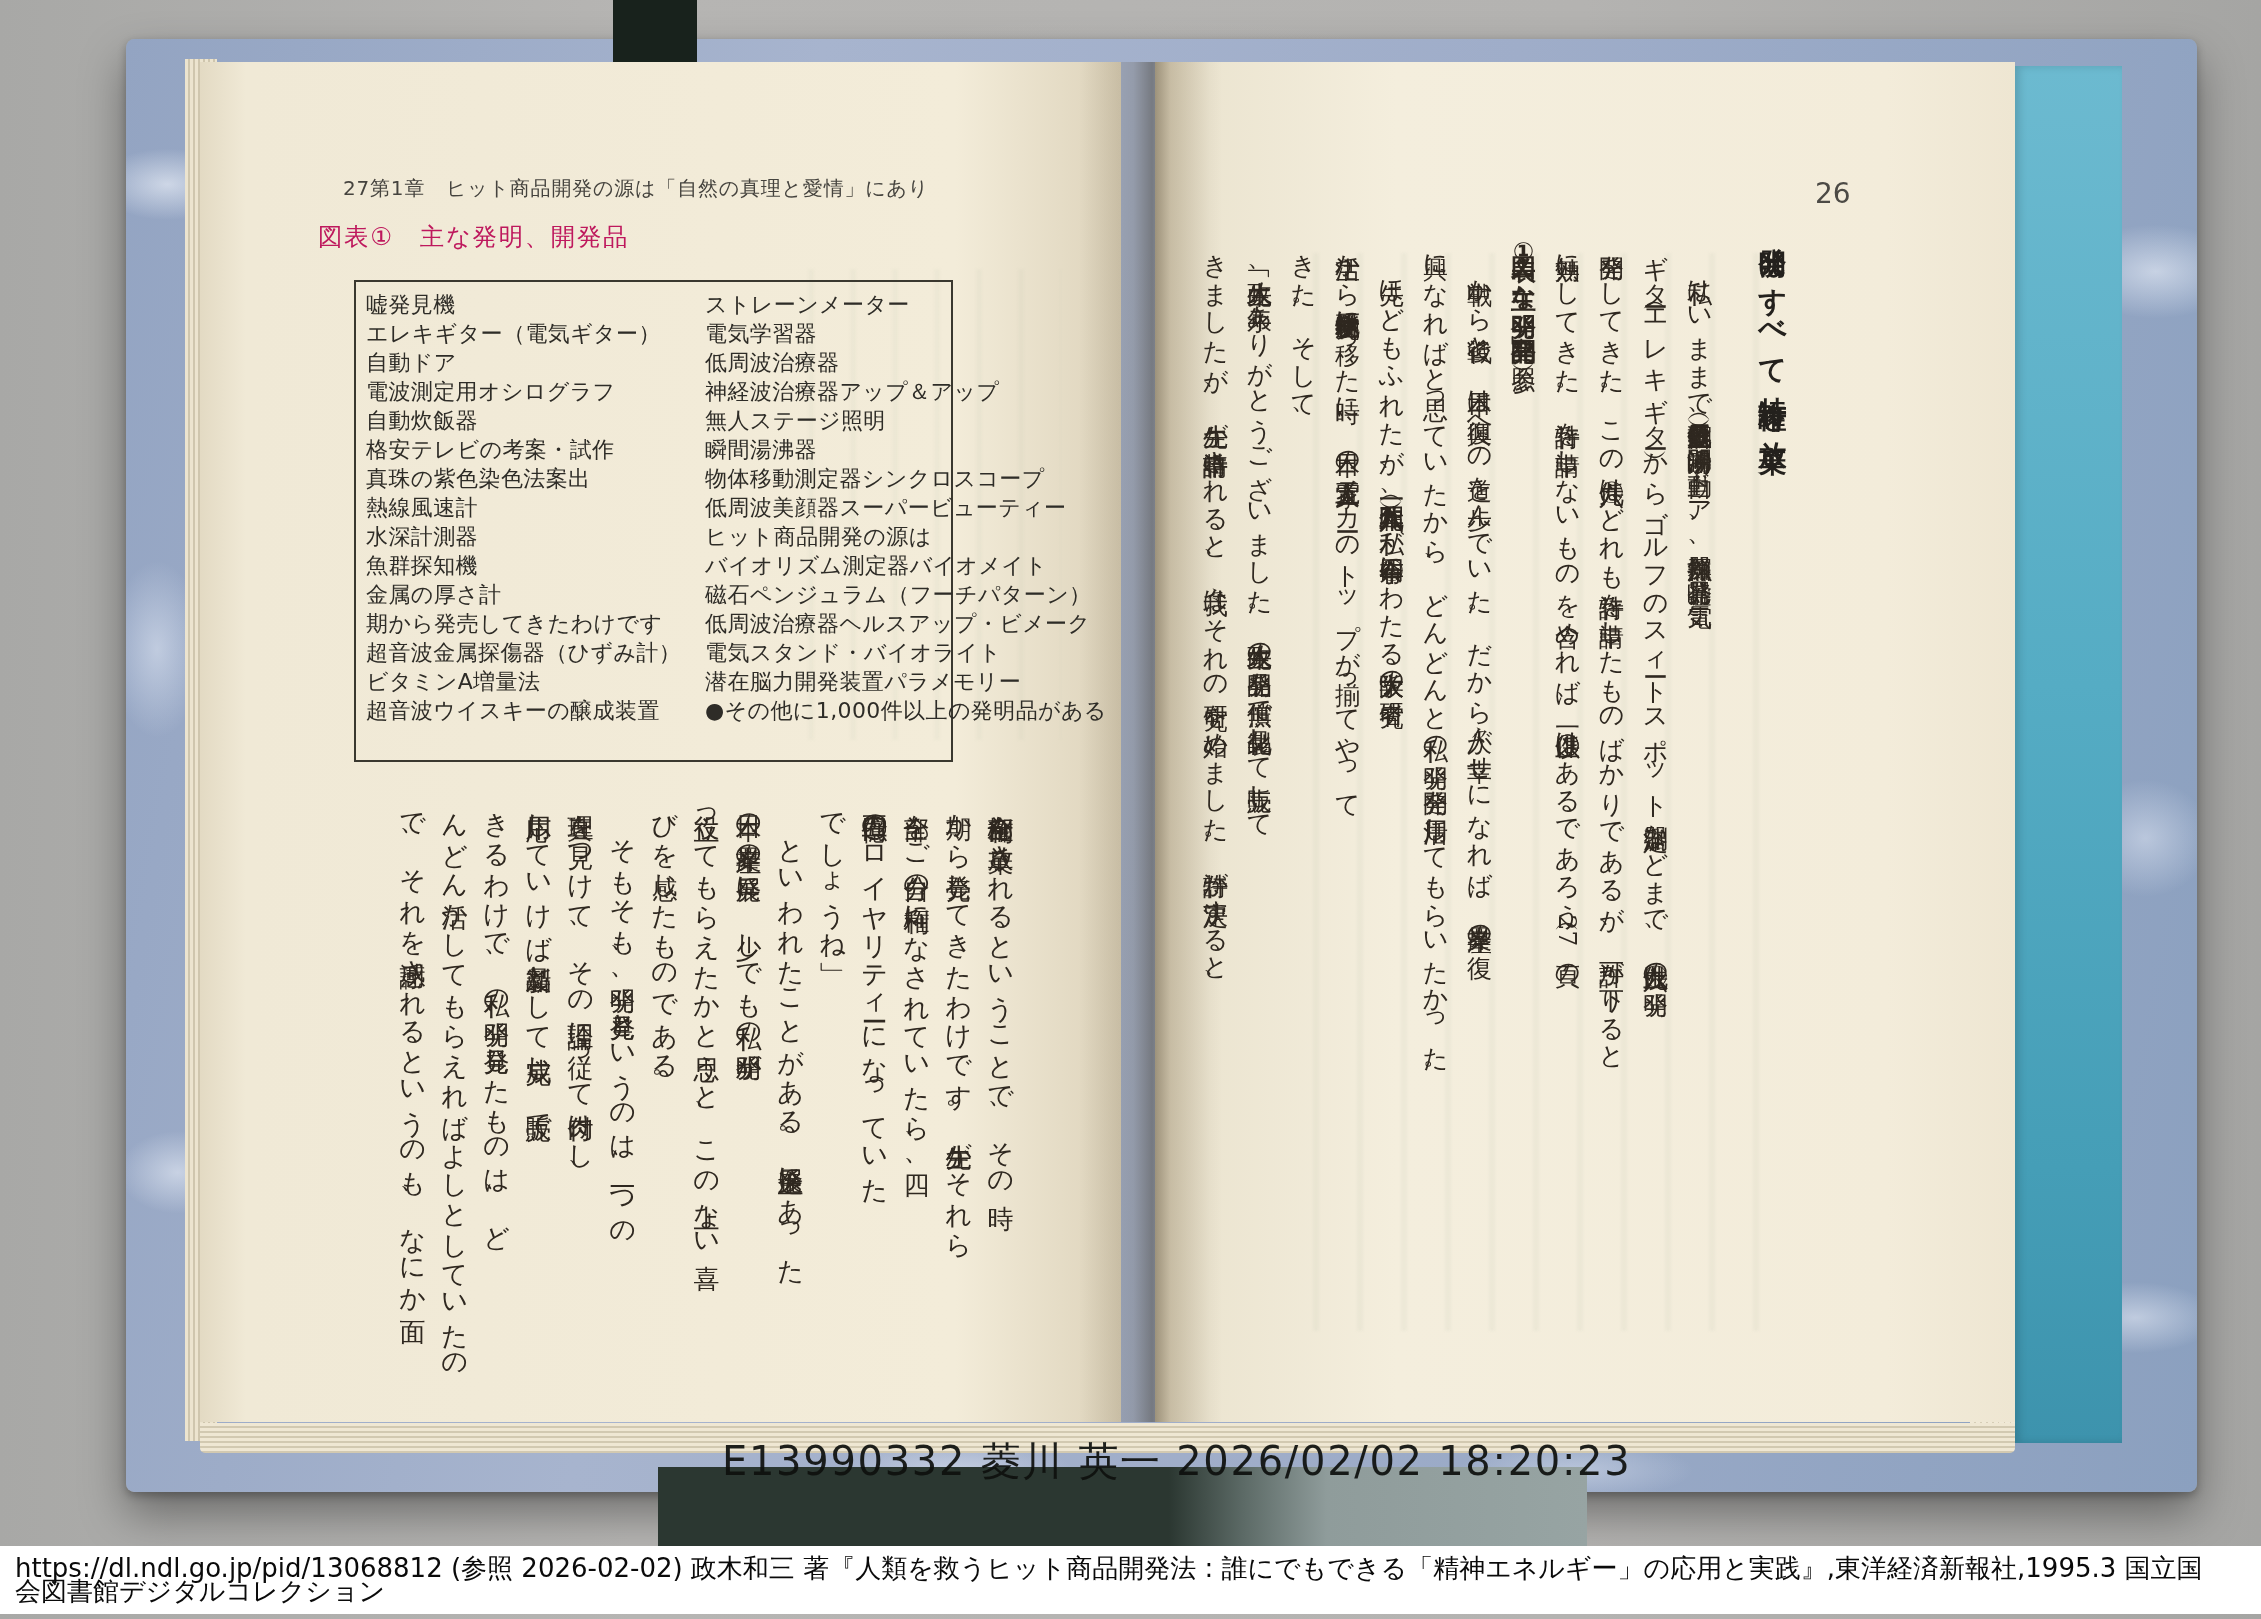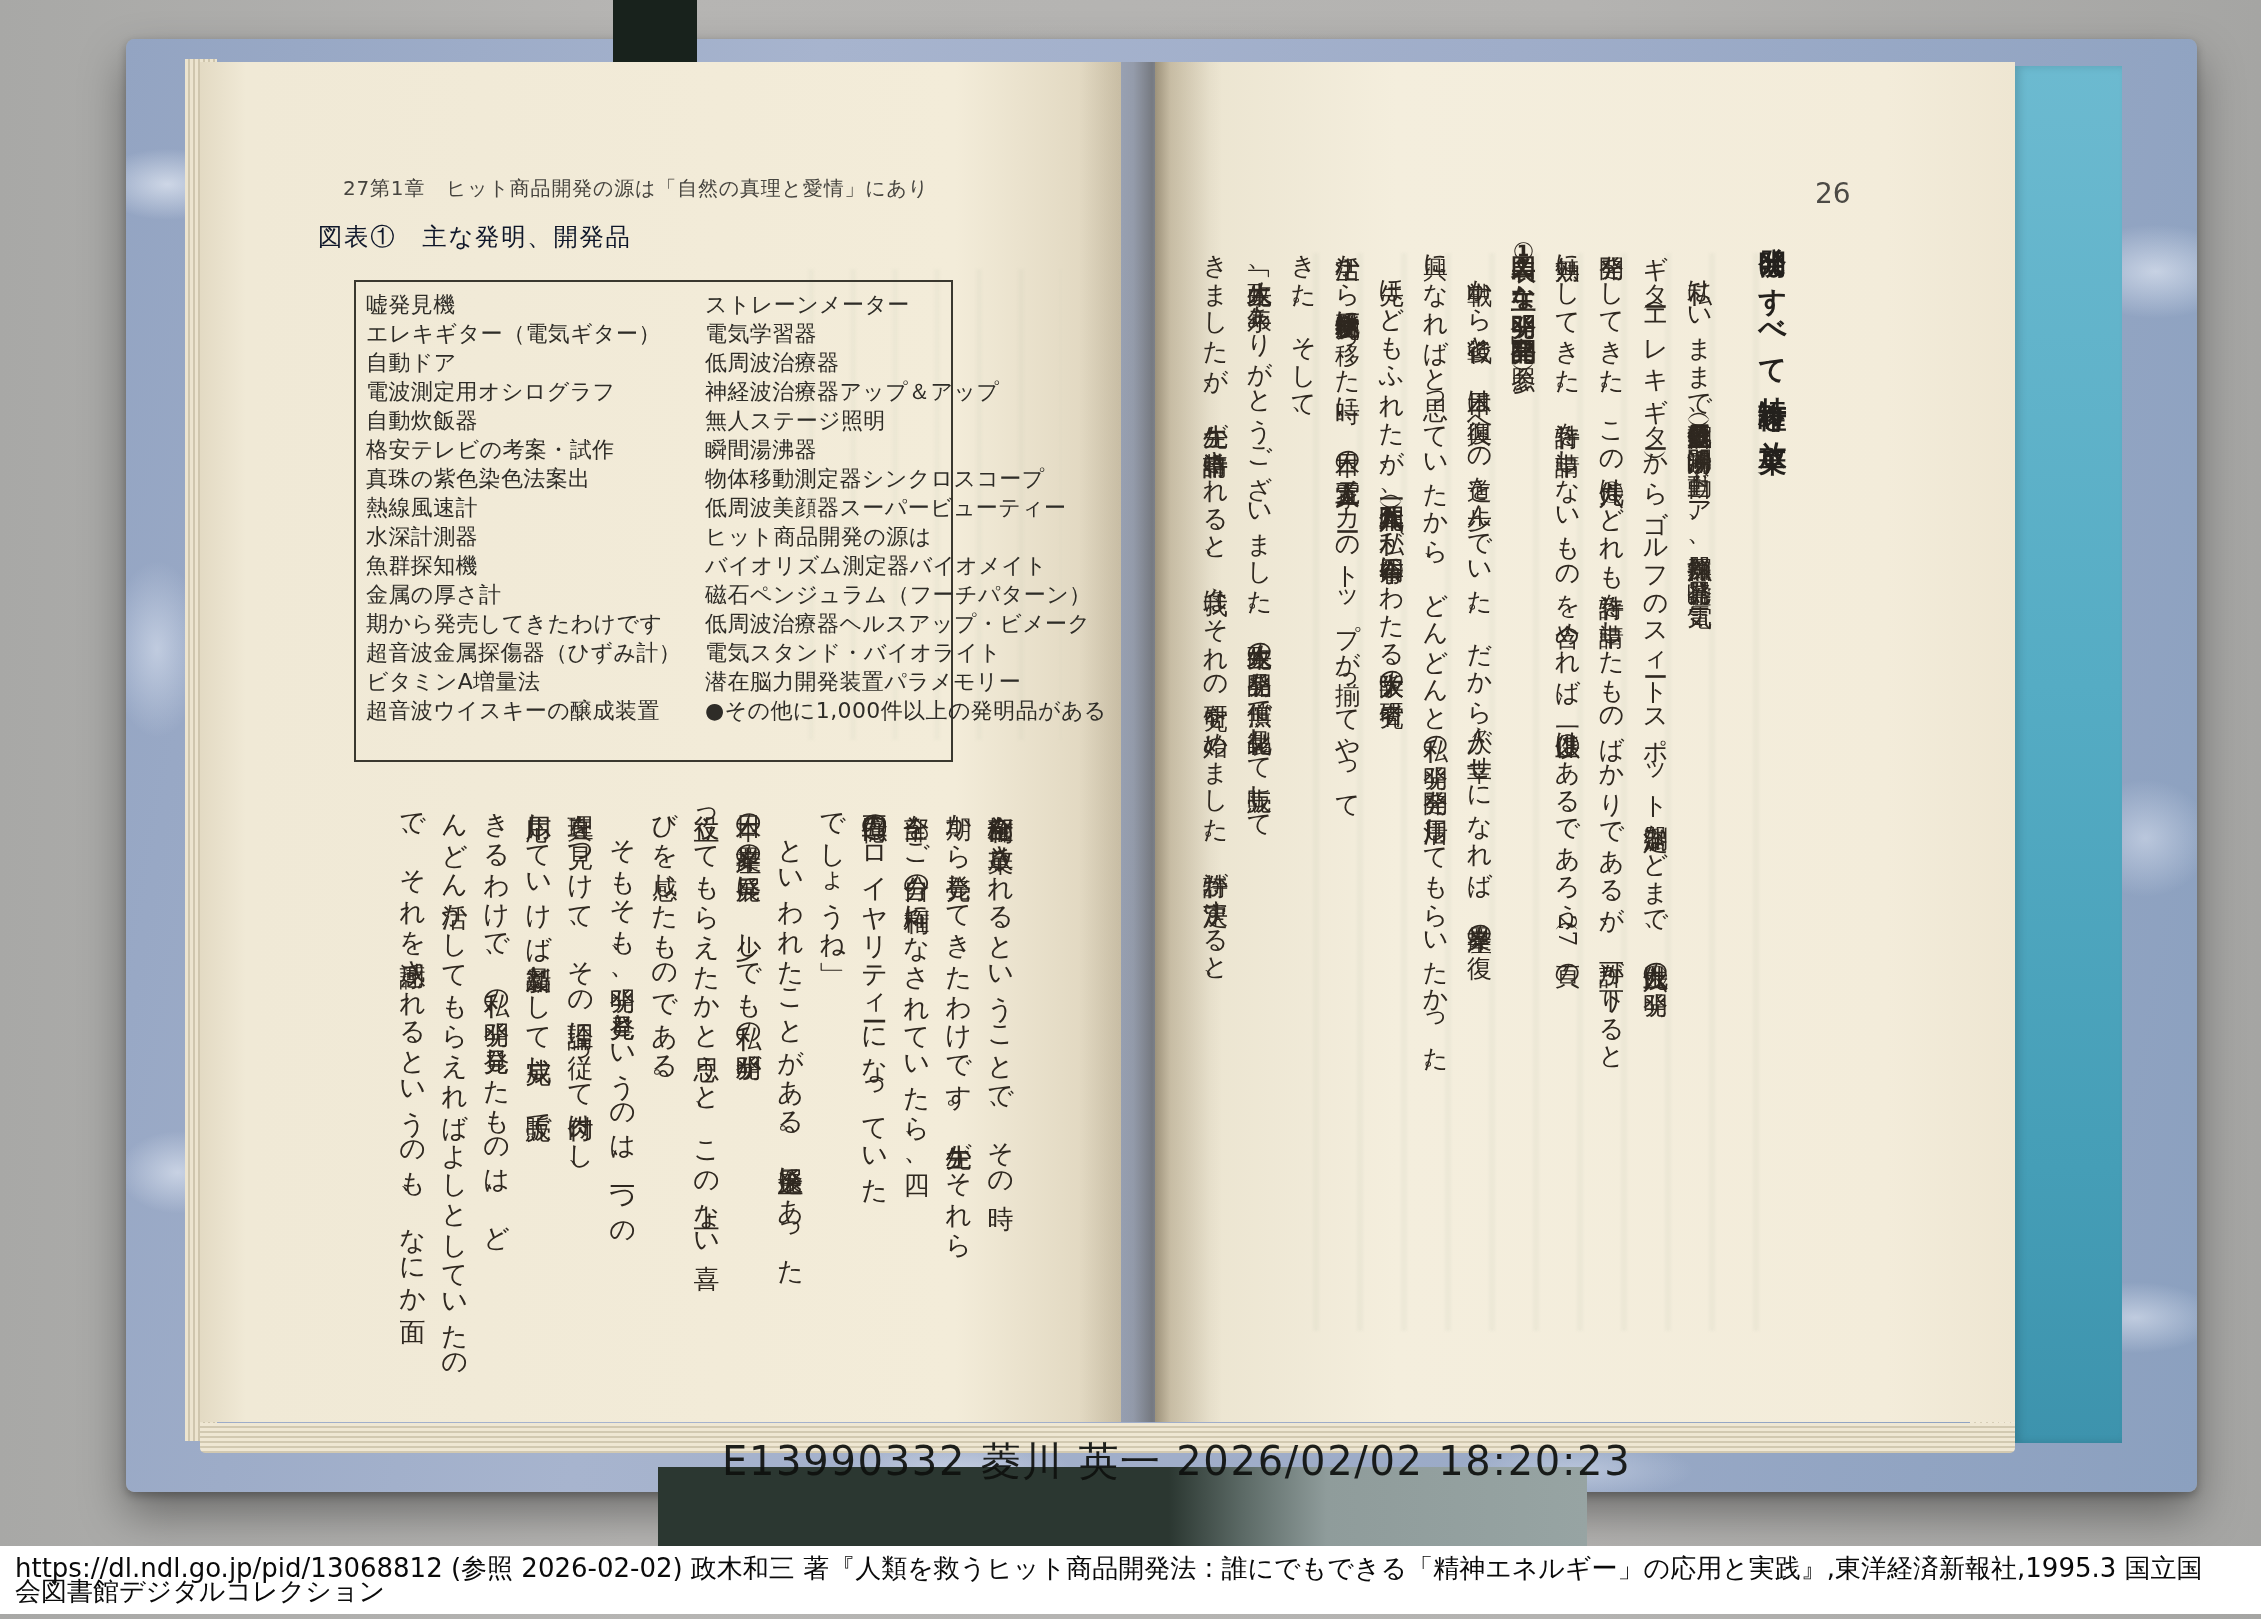"図表① 主な発明、開発品" #fig-caption { color: #0f172a -> #be185d; font-family: Liberation Serif, serif -> none }
